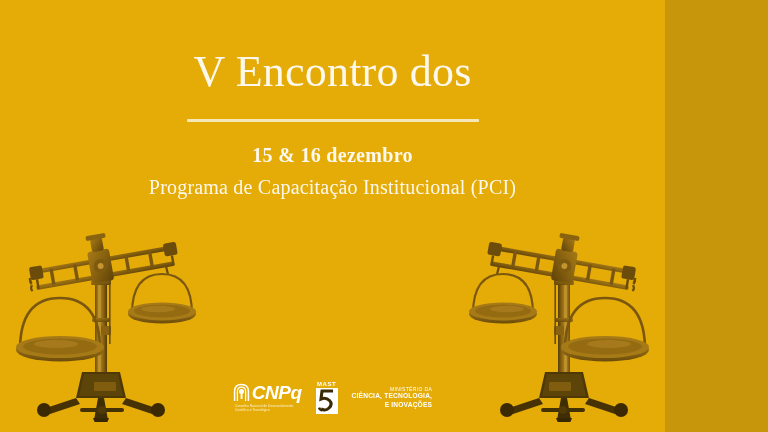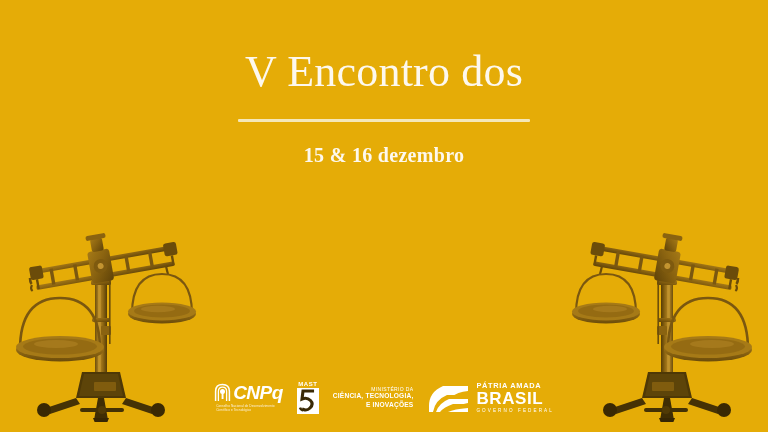"V Encontro dos" #poster { width: 768px -> 665px }
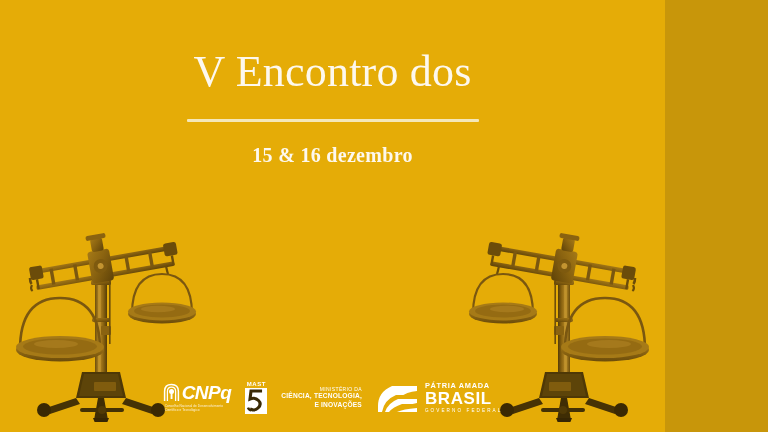"Programa de Capacitação Institucional" p.programme { html: none -> <p>Programa de Capacitação Institucional (PCI)</p> }
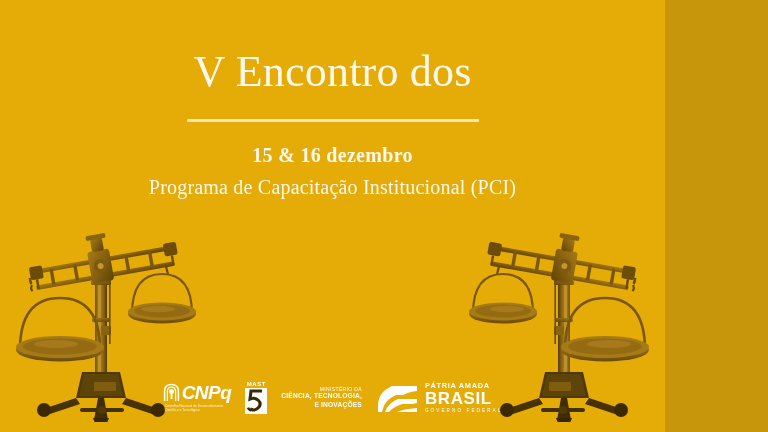"PÁTRIA AMADA" div.logo { html: <div> <svg> <path></path> <path></path> <path></path> <path></path> <path></path> </svg> <div> <div>PÁTRIA AMADA</div> <div>BRASIL</div> <div>GOVERNO FEDERAL</div> </div> </div> -> none }
